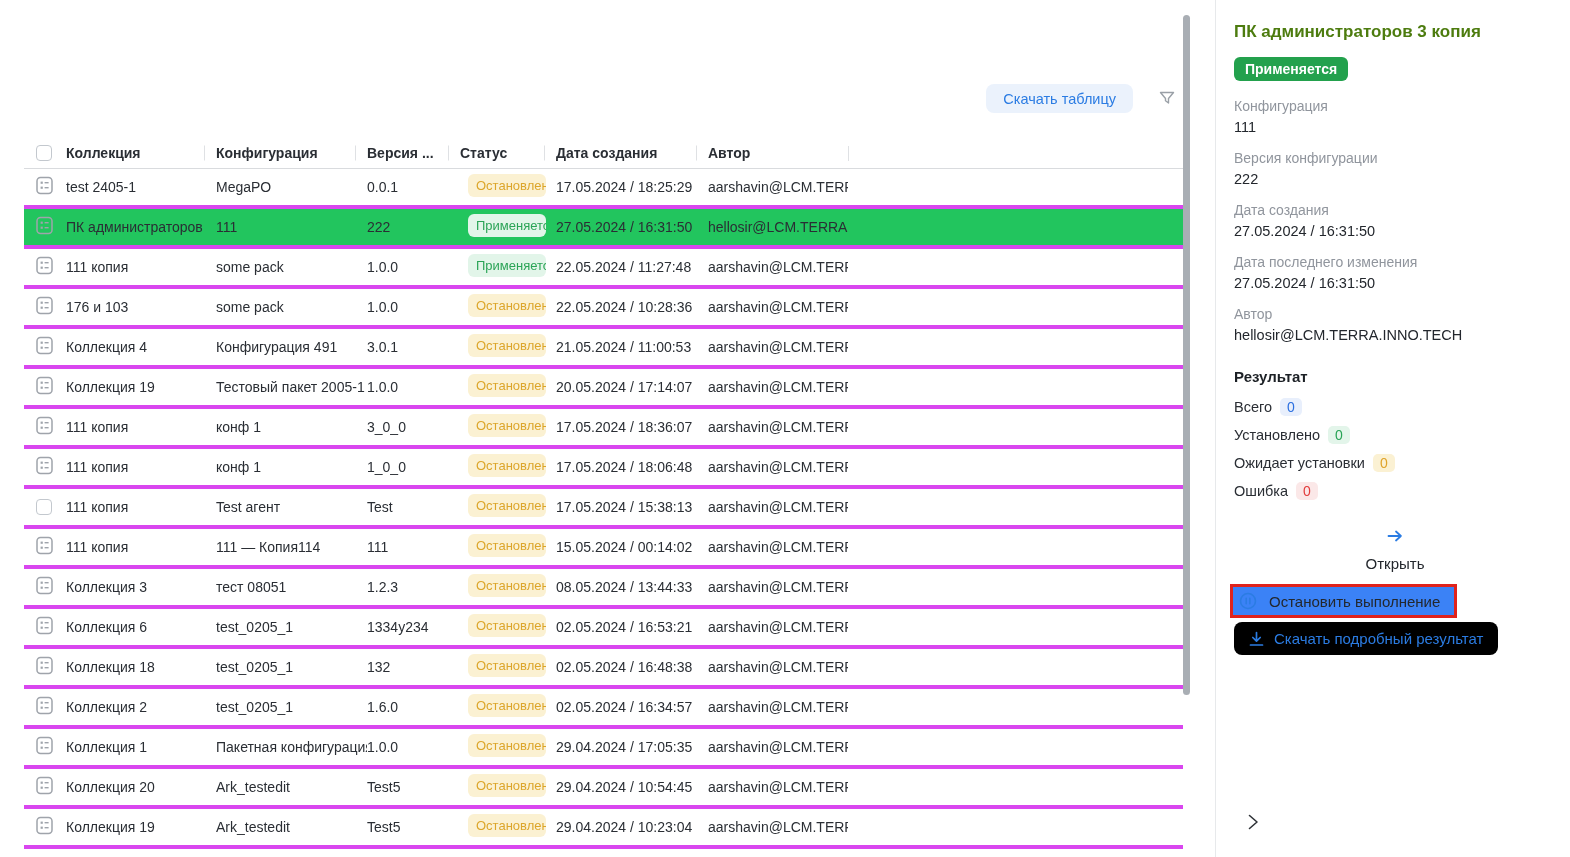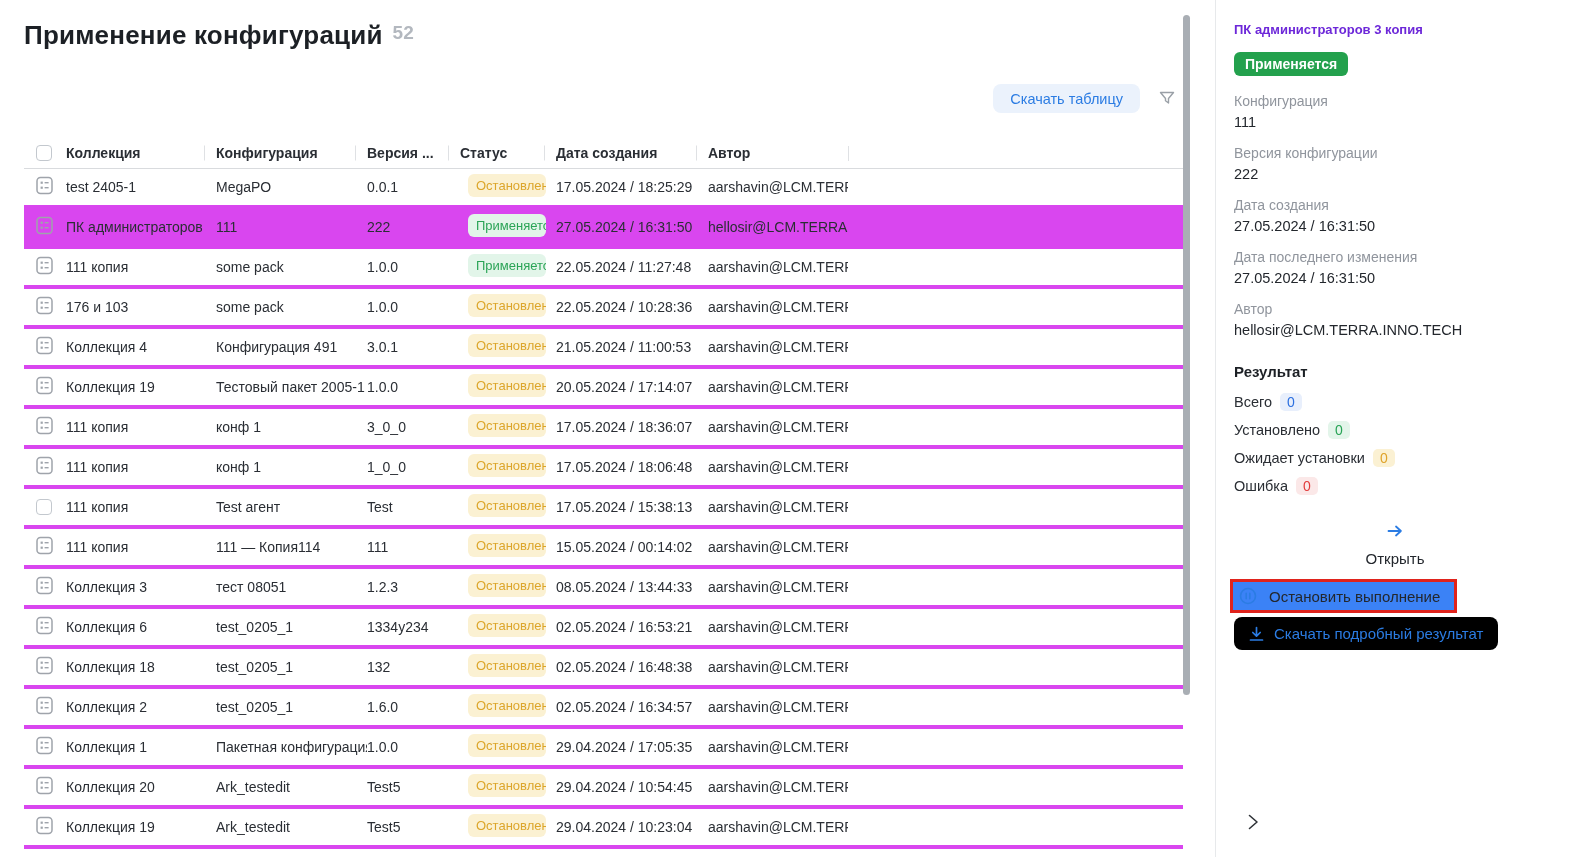"Применение конфигураций" div.page-title-row { html: <div> <h1>Применение конфигураций</h1> <span>52</span> </div> -> none }
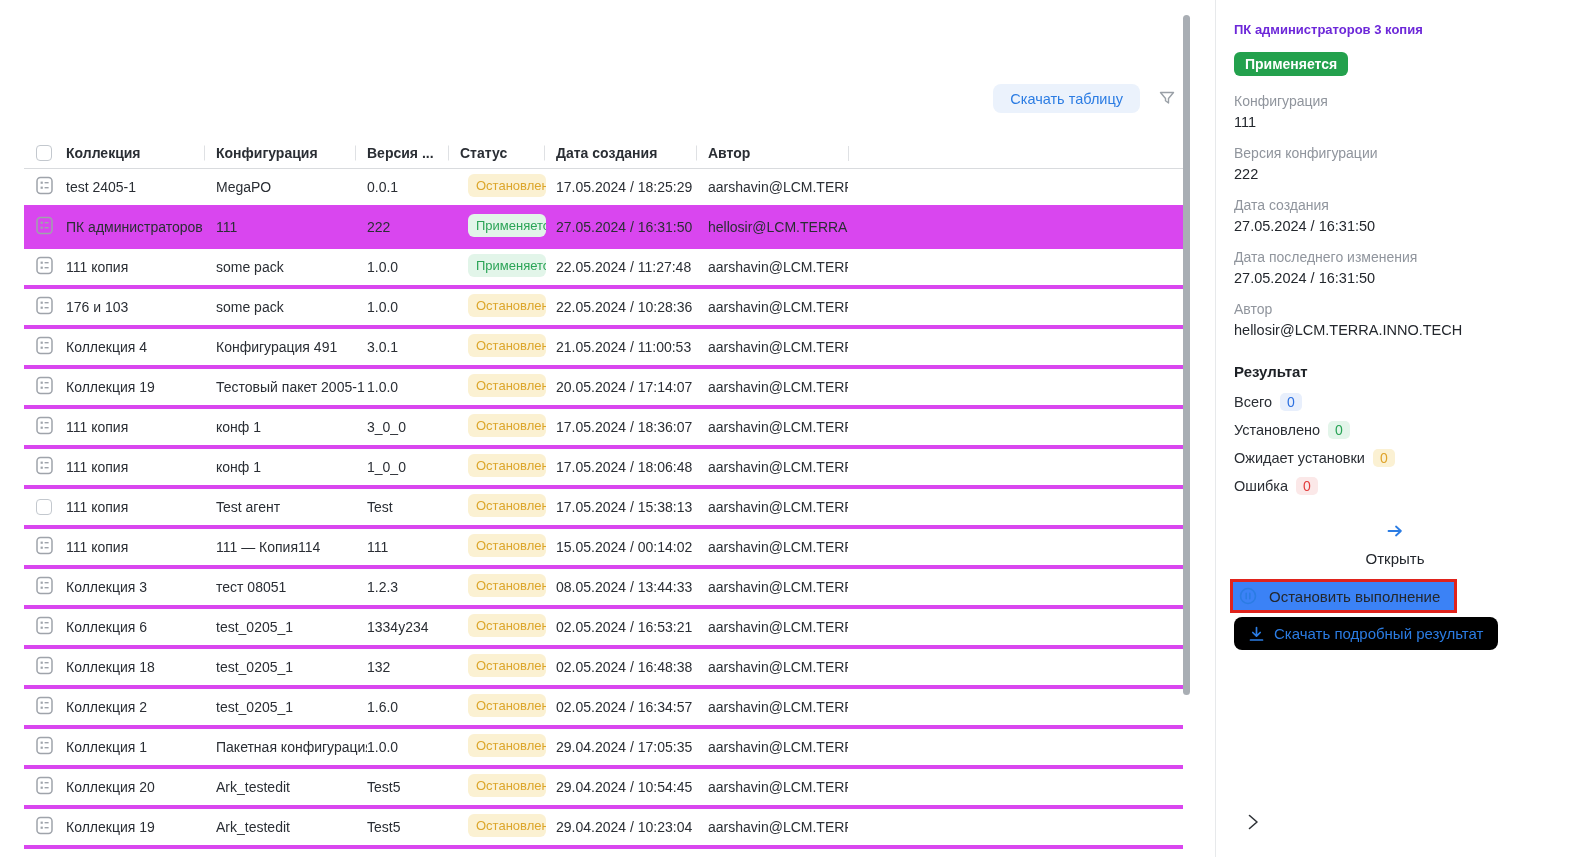"ПК администраторов 3 копия" .panel-title { color: #6d28d9 -> #4d7c0f; font-size: 13px -> 17px }
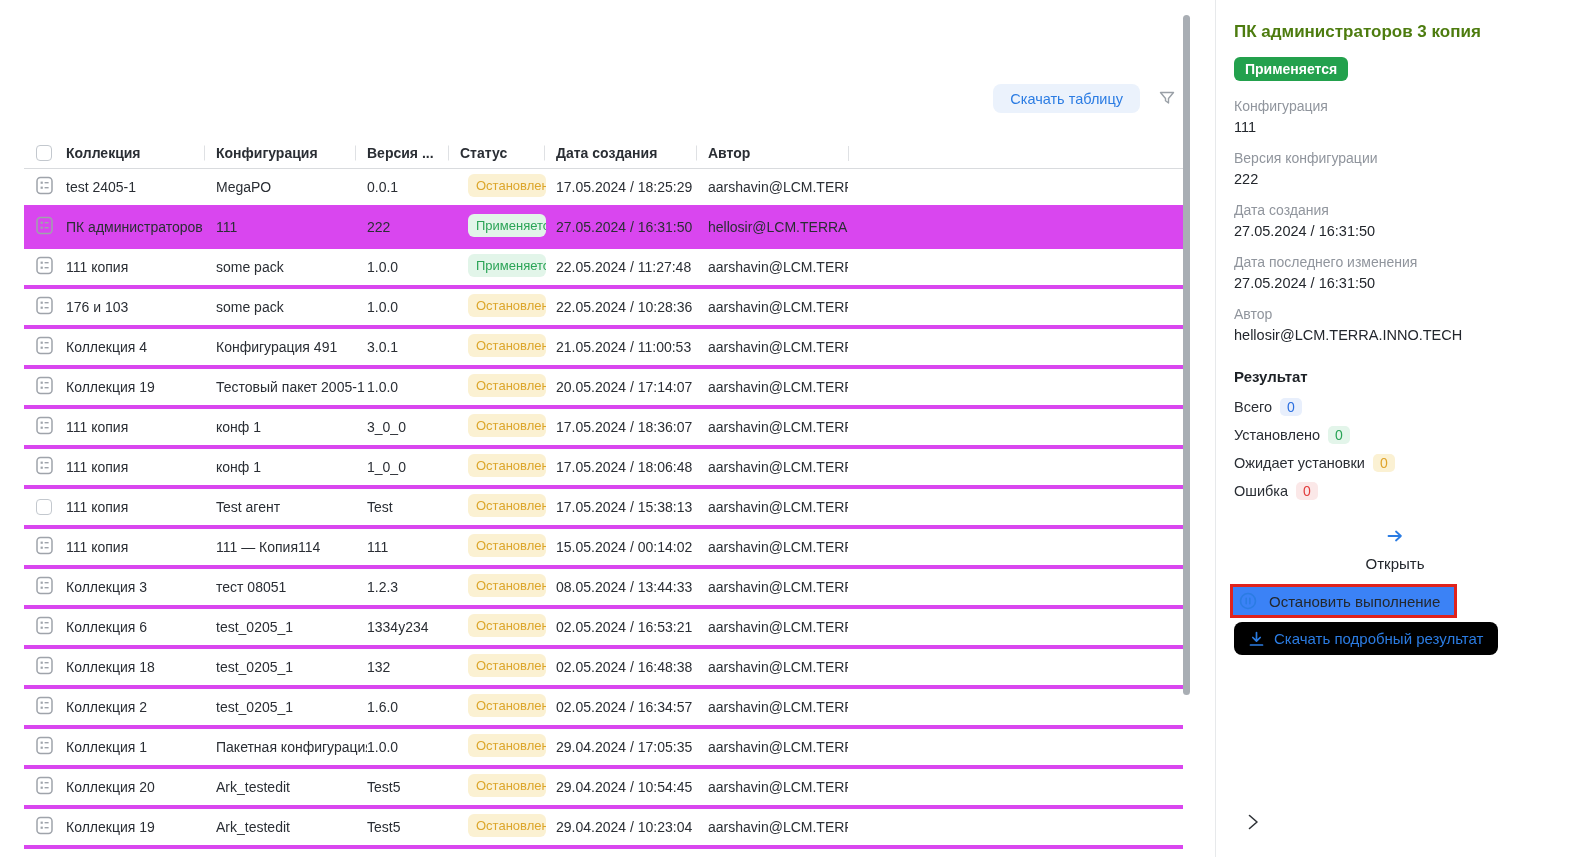"Скачать таблицу" .download-row { gap: 19px -> 26px }
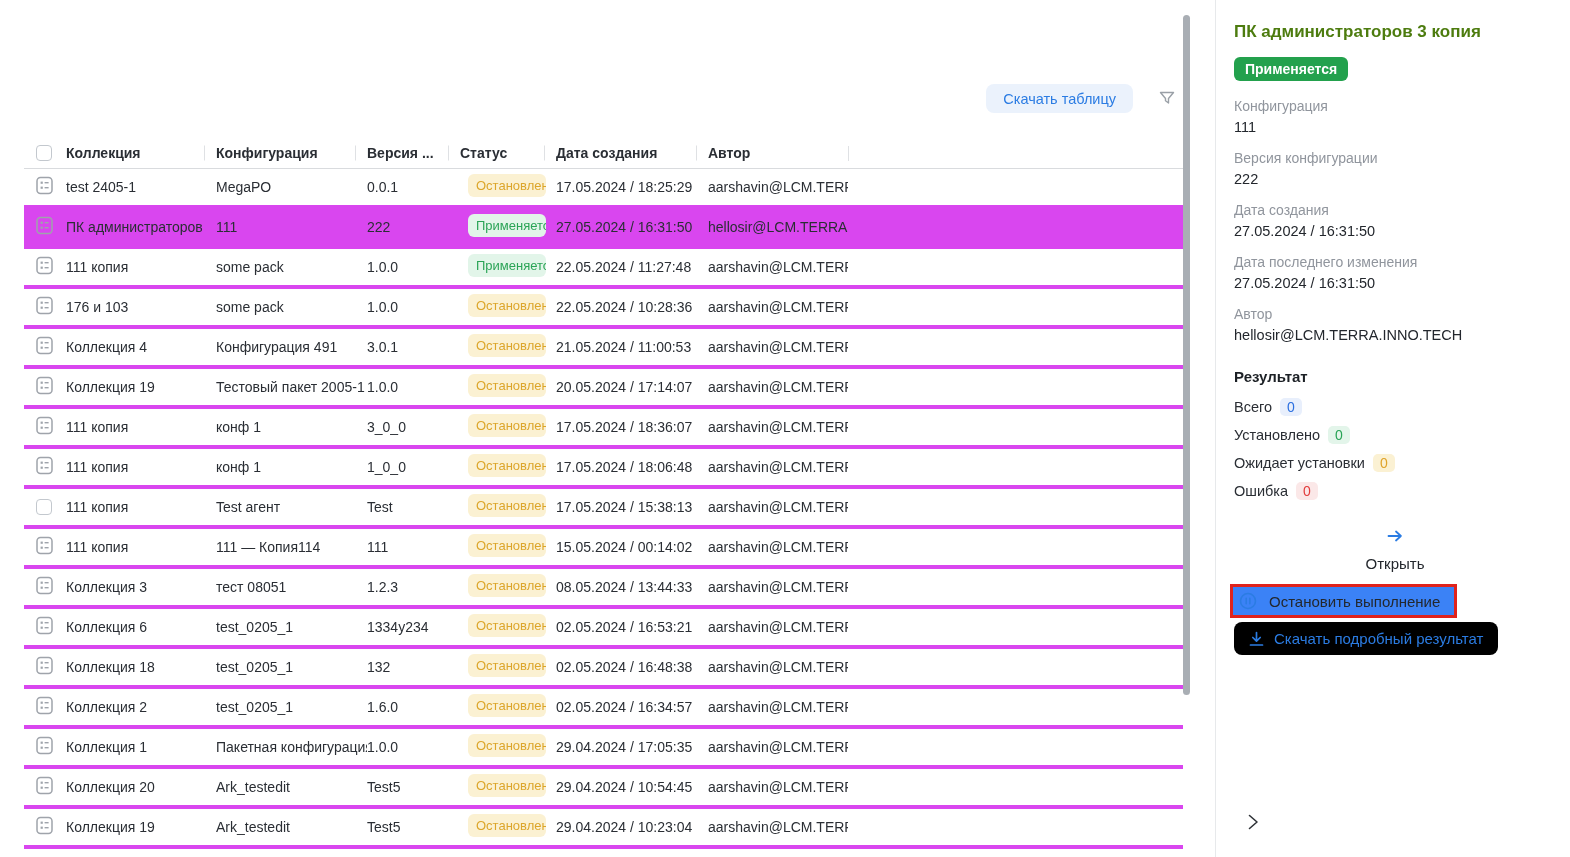"ПК администраторов" .trow.selected { background: #d946ef -> #22c55e }
